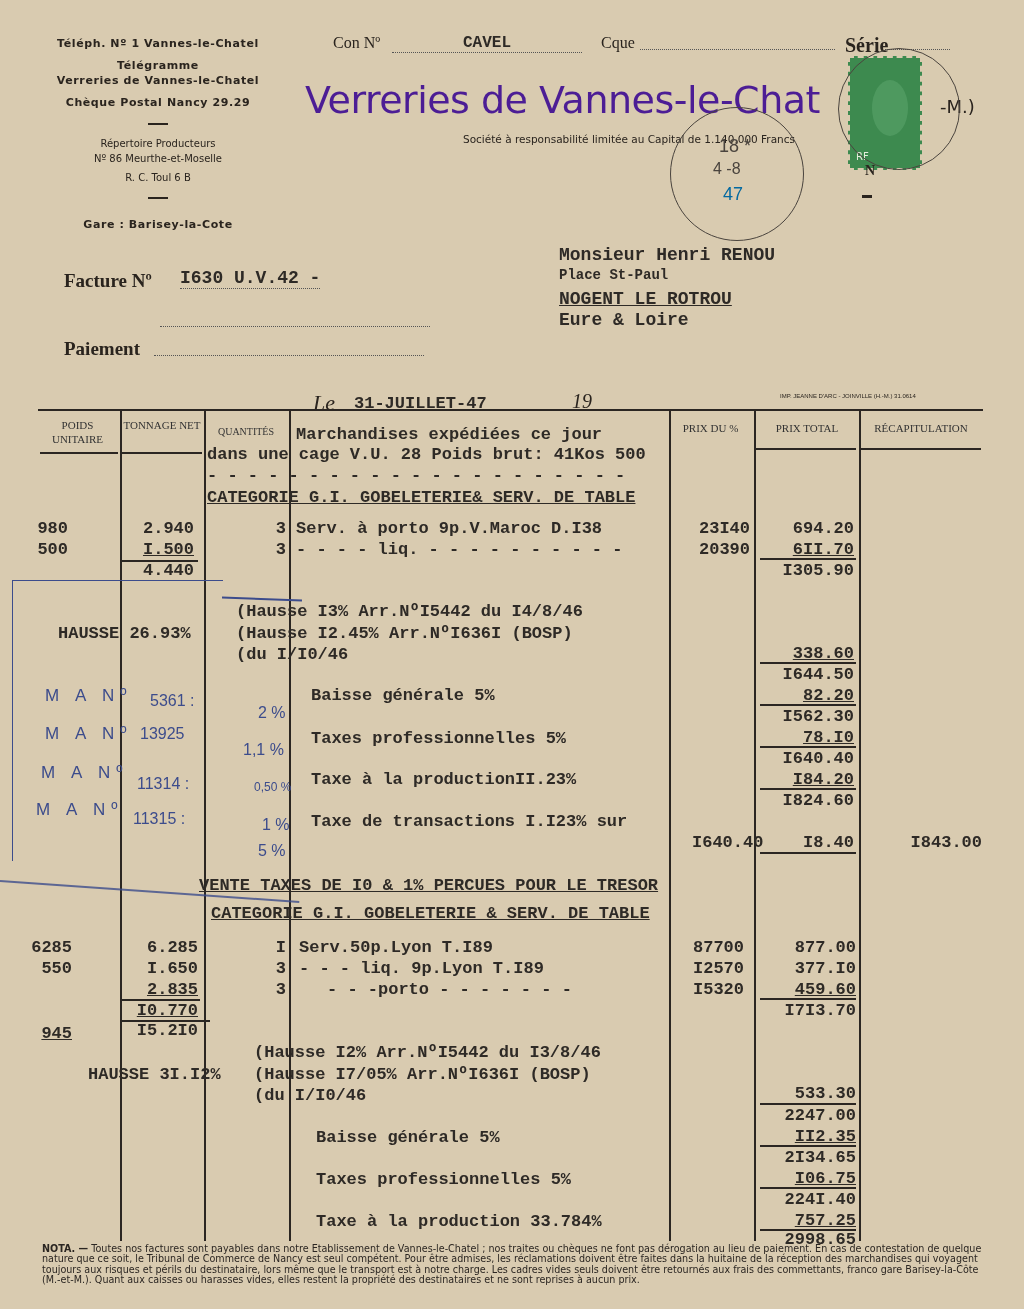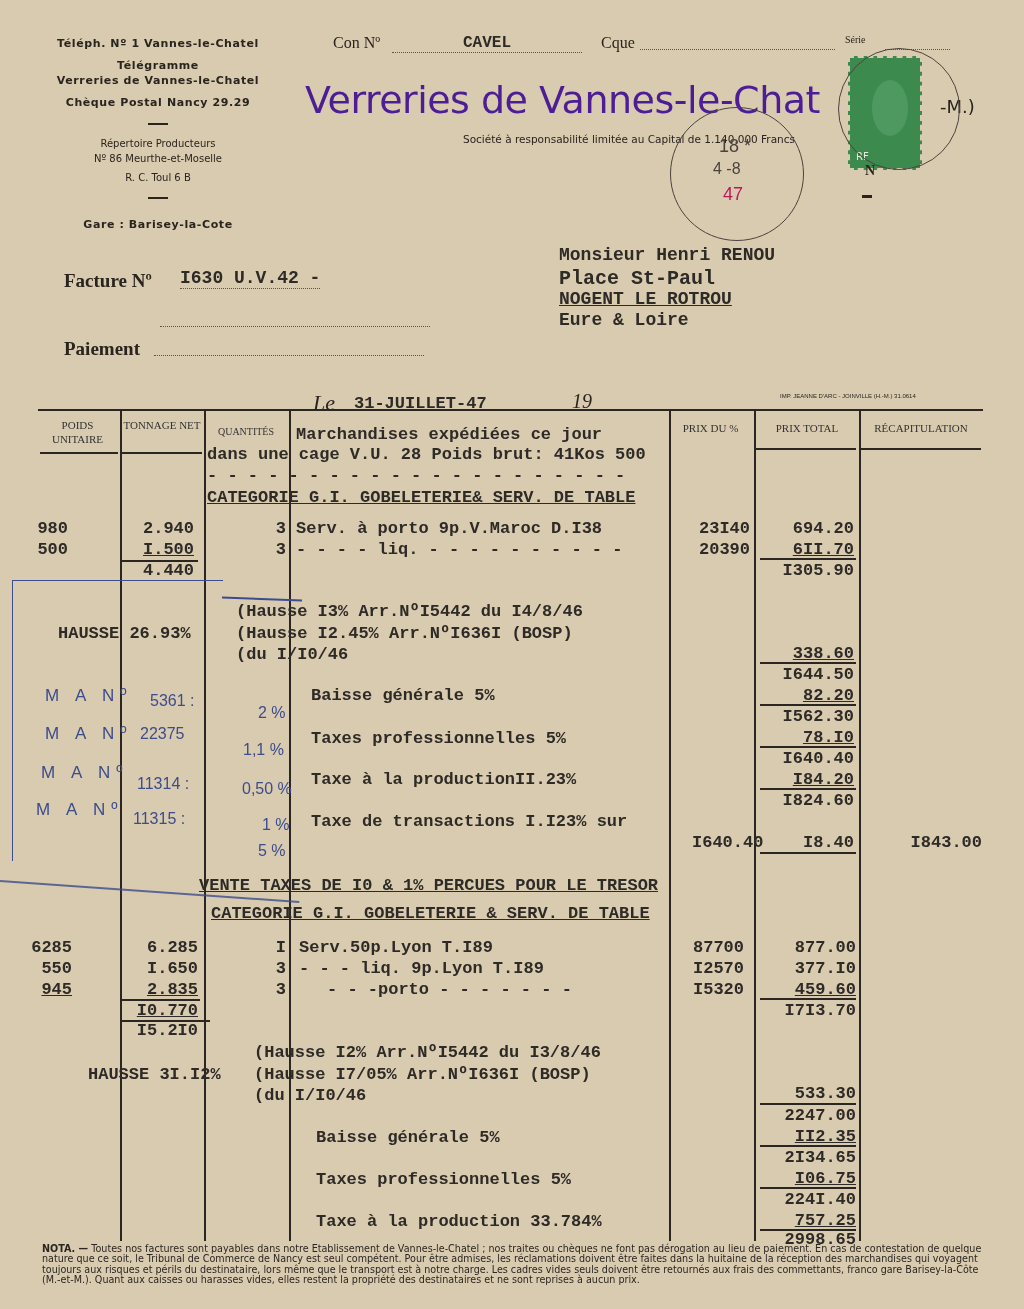"Série" div.abs { font-size: 10px -> 20px; font-weight: normal -> bold }
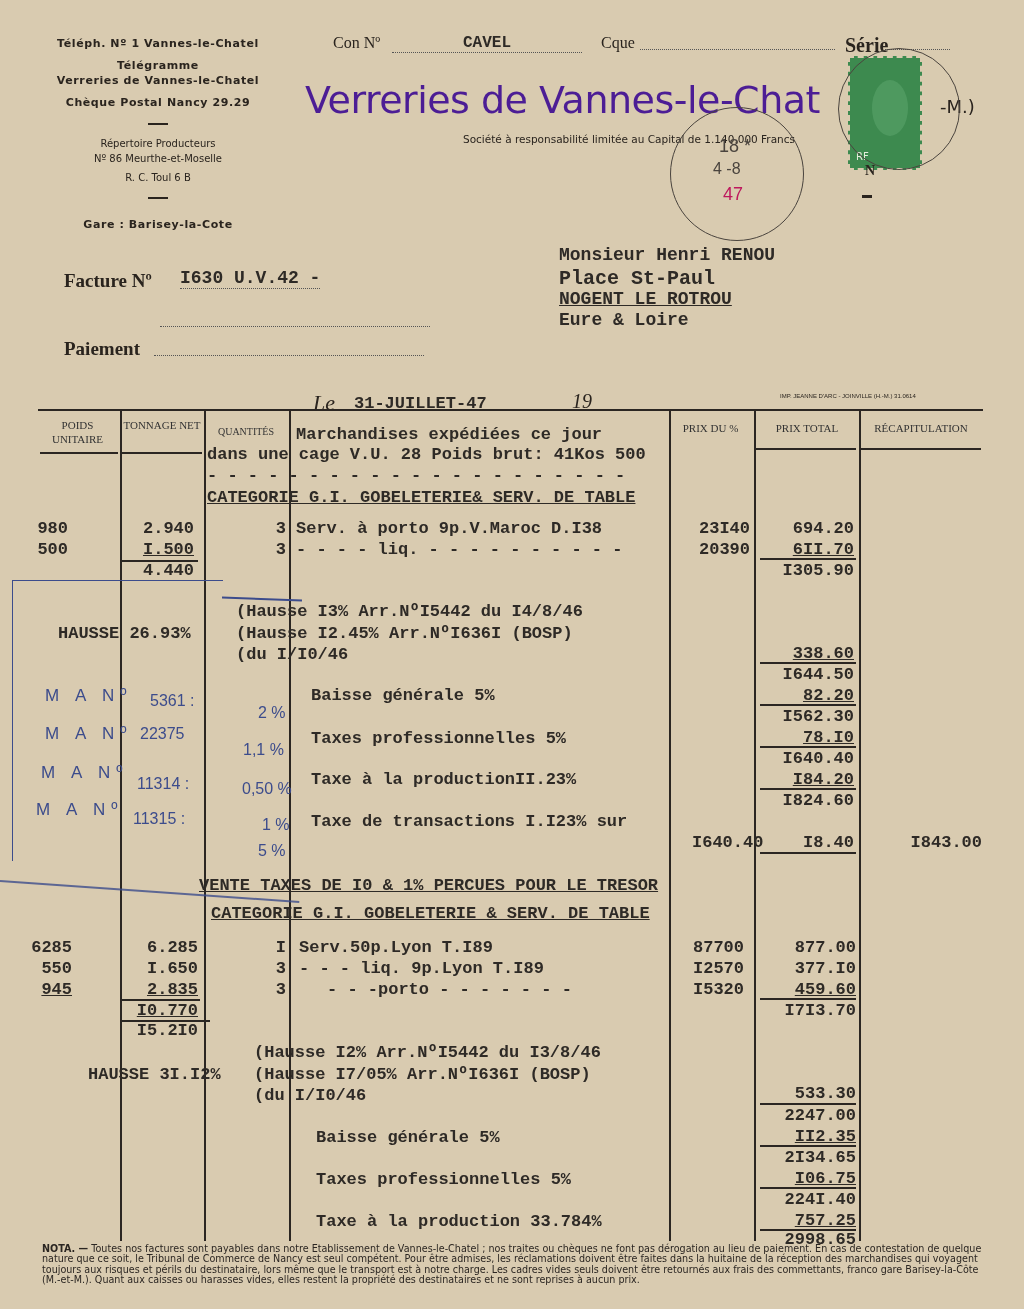"47" div.abs { color: #be185d -> #0369a1 }
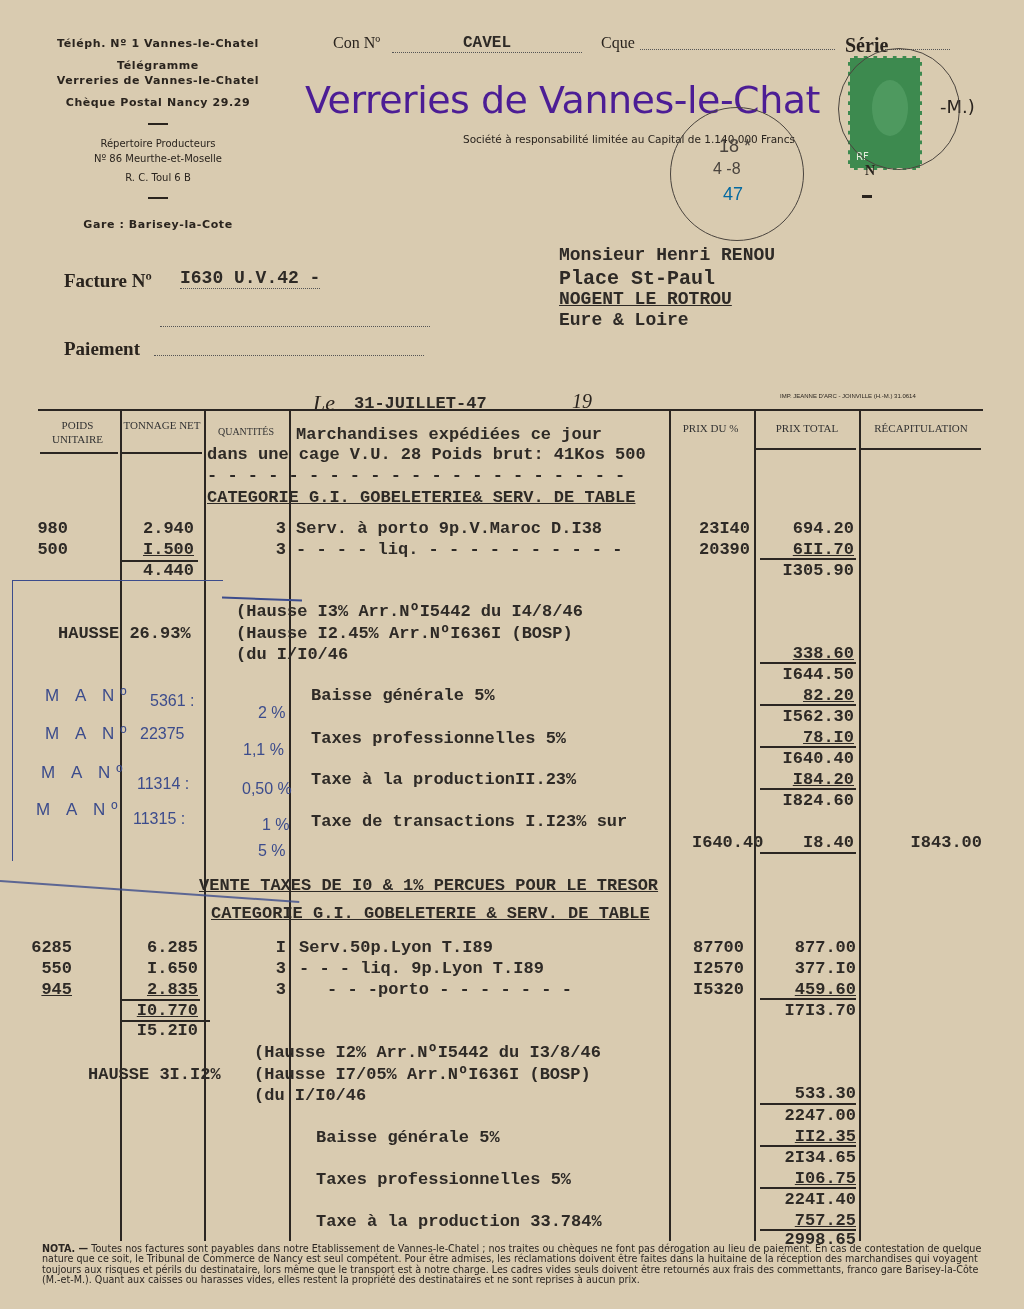"Place St-Paul" div.abs { font-size: 20px -> 14px }
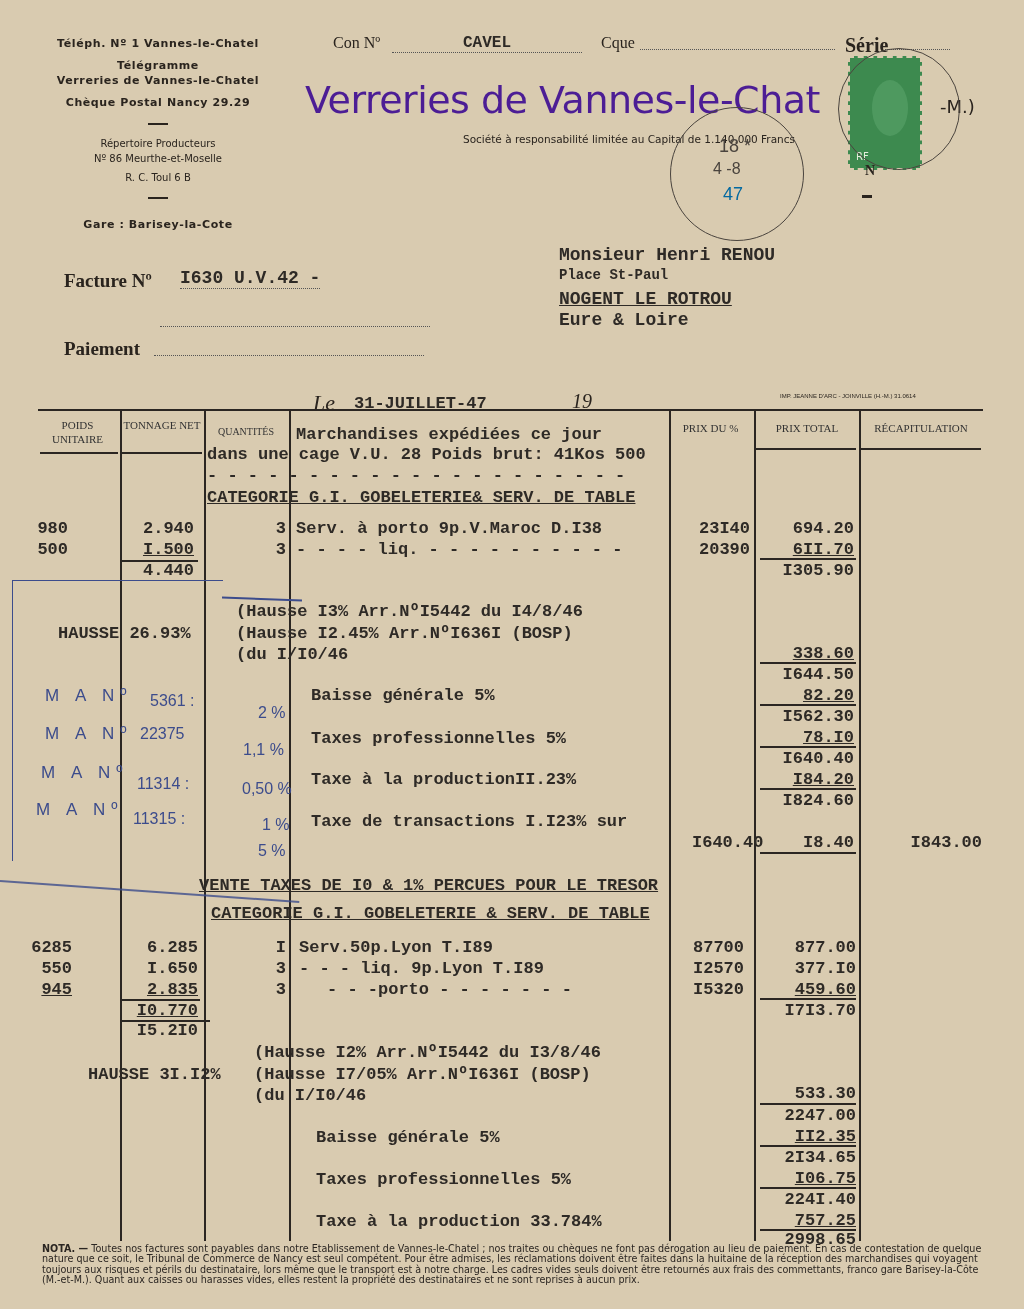"22375" div.abs { text: 22375 -> 13925 }
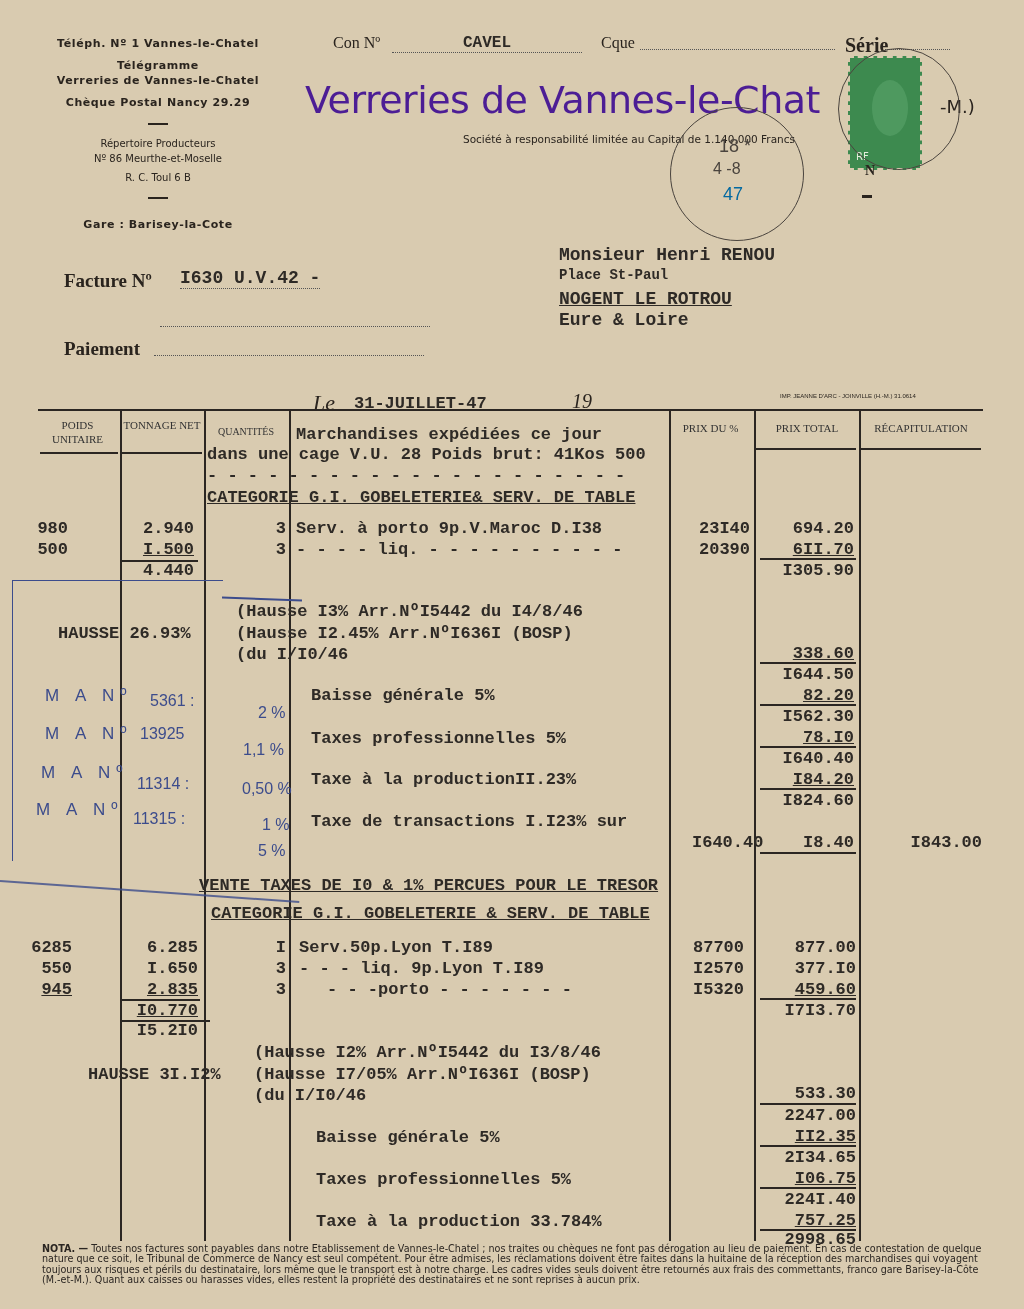"0,50 %" div.abs { font-size: 16px -> 12px; left: 242px -> 254px }
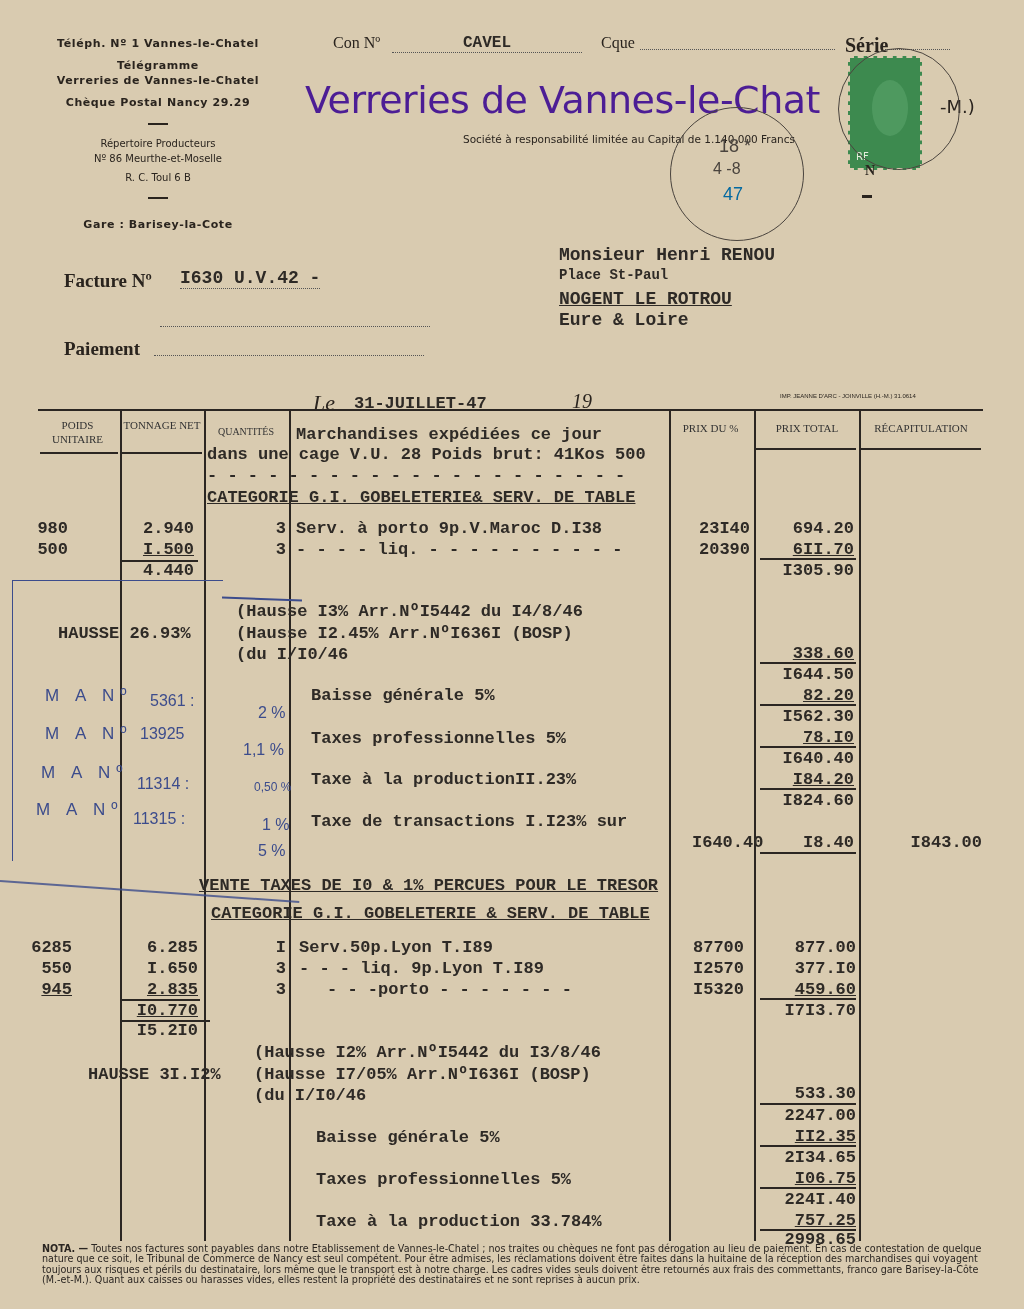"945" div.abs { top: 980px -> 1024px }
